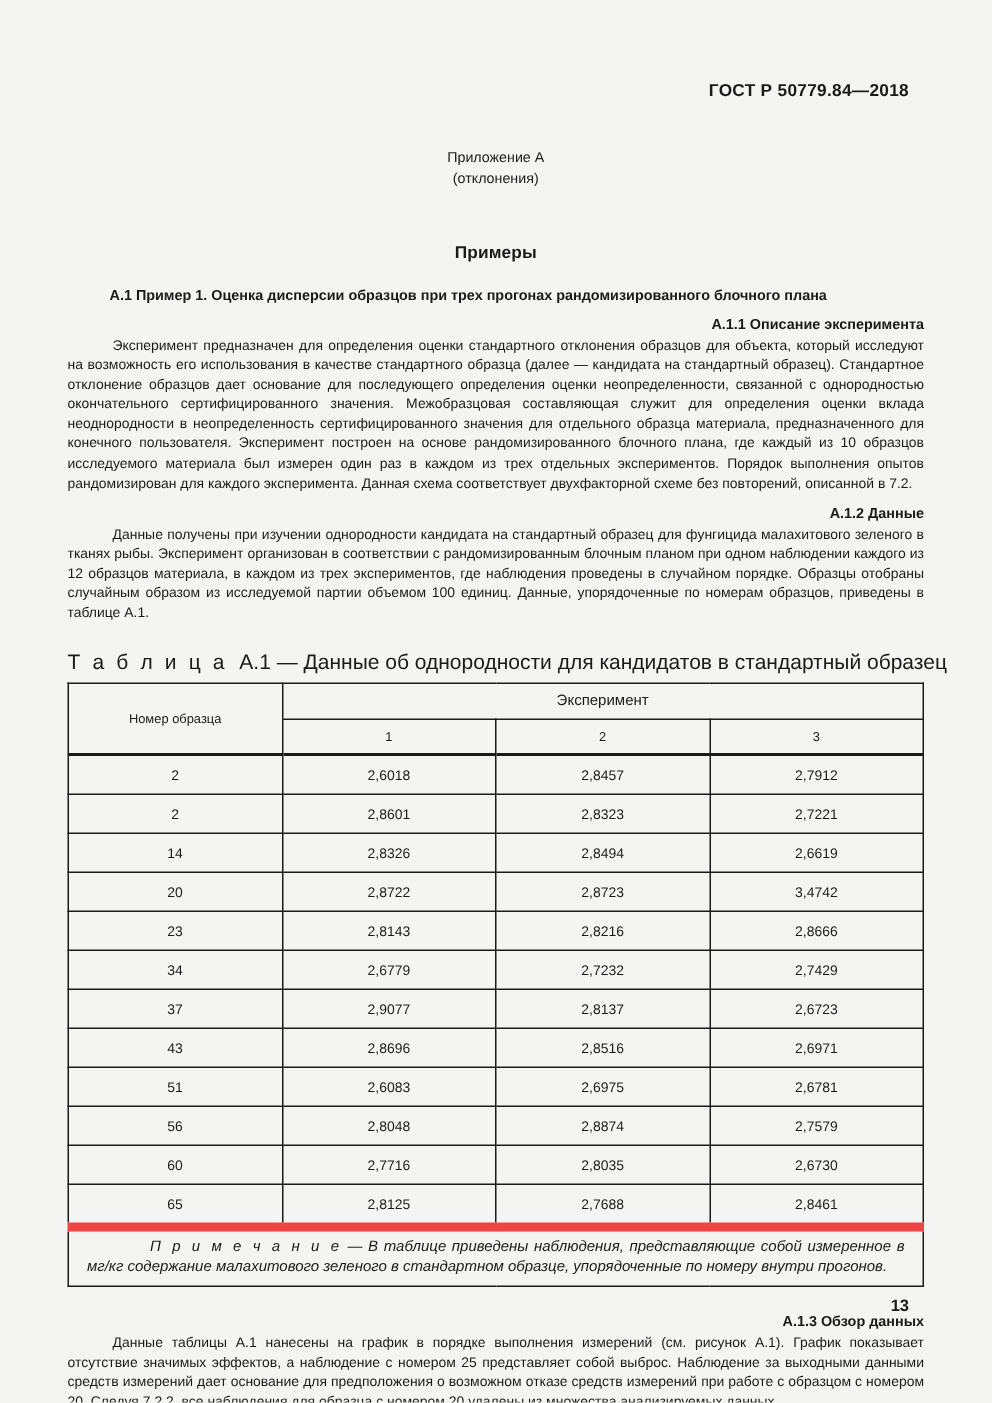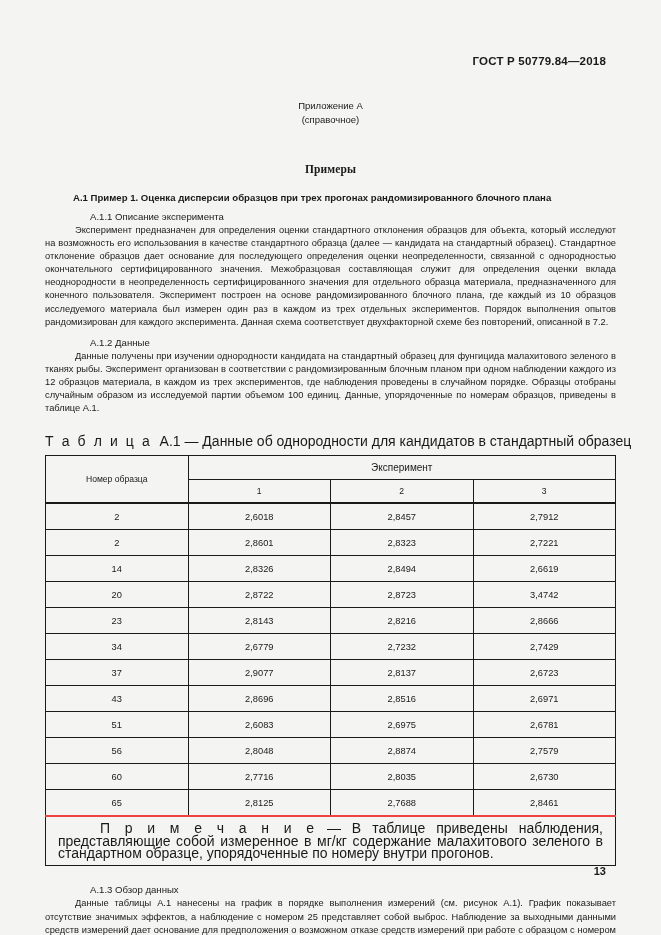"(справочное)" span.line2 { text: справочное -> отклонения }
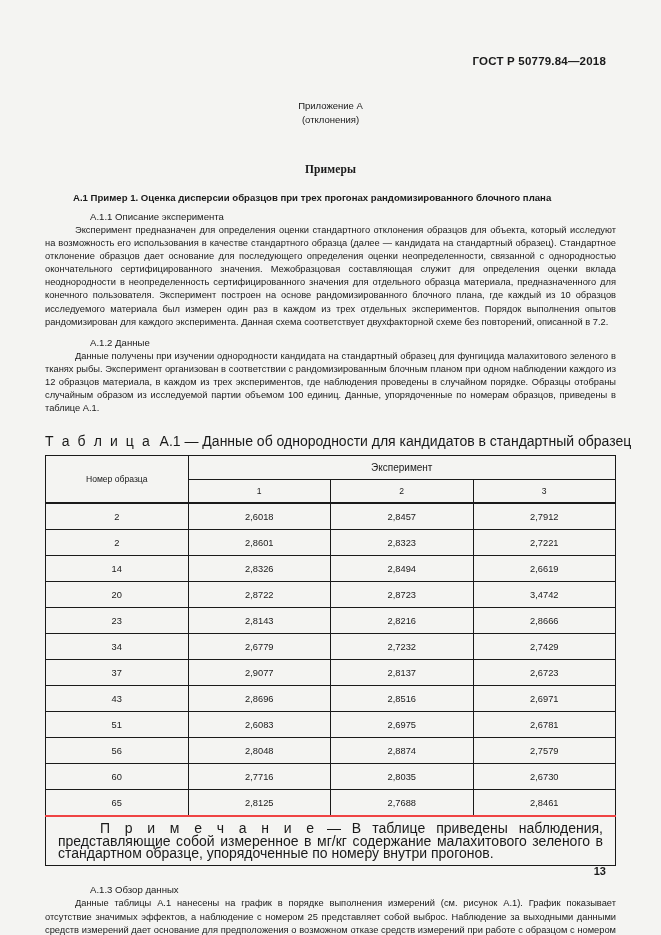"Примеры" .examples-title { font-family: Liberation Serif, serif -> none }
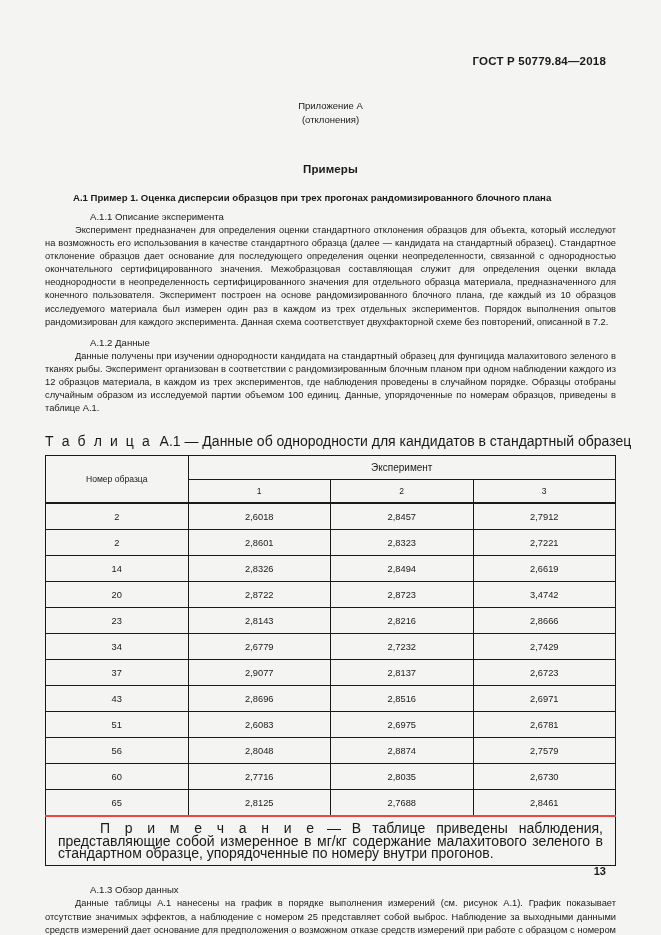"А.1.1 Описание эксперимента" .h3 { font-weight: normal -> bold; text-align: none -> right }
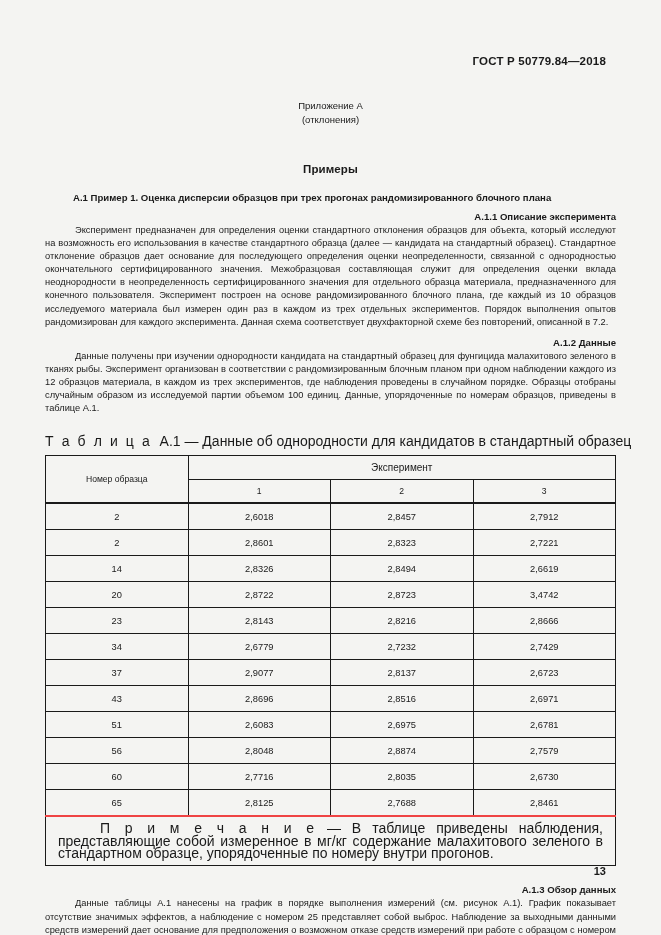"П р и м е" table.data td.note-cell { border-top: 2px solid #ef4444 -> 6px solid #ef4444; font-size: 14px -> 10px; font-style: none -> italic }
